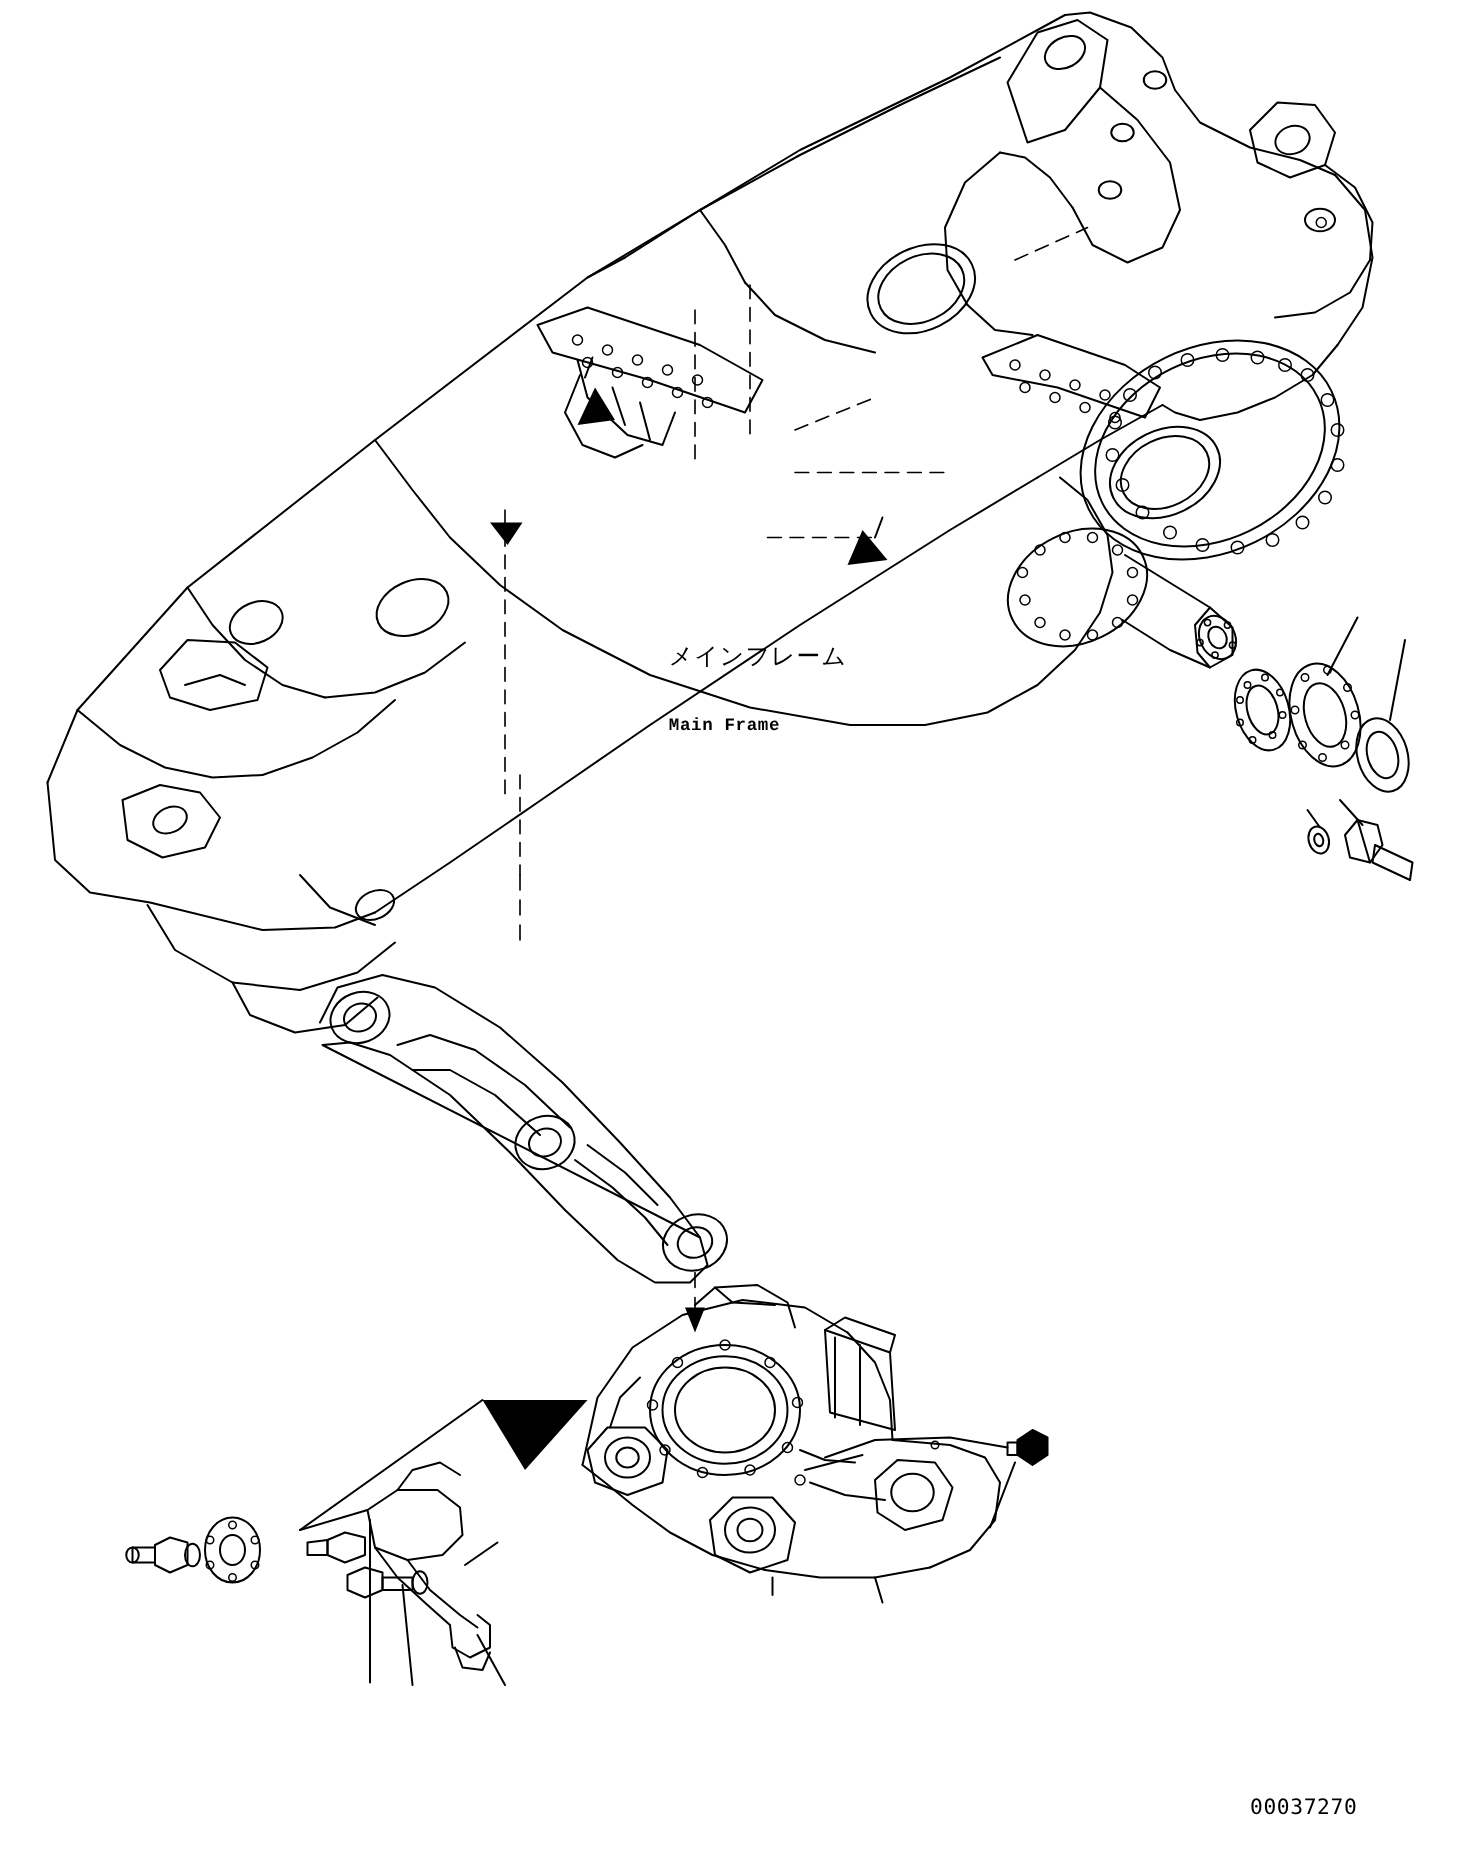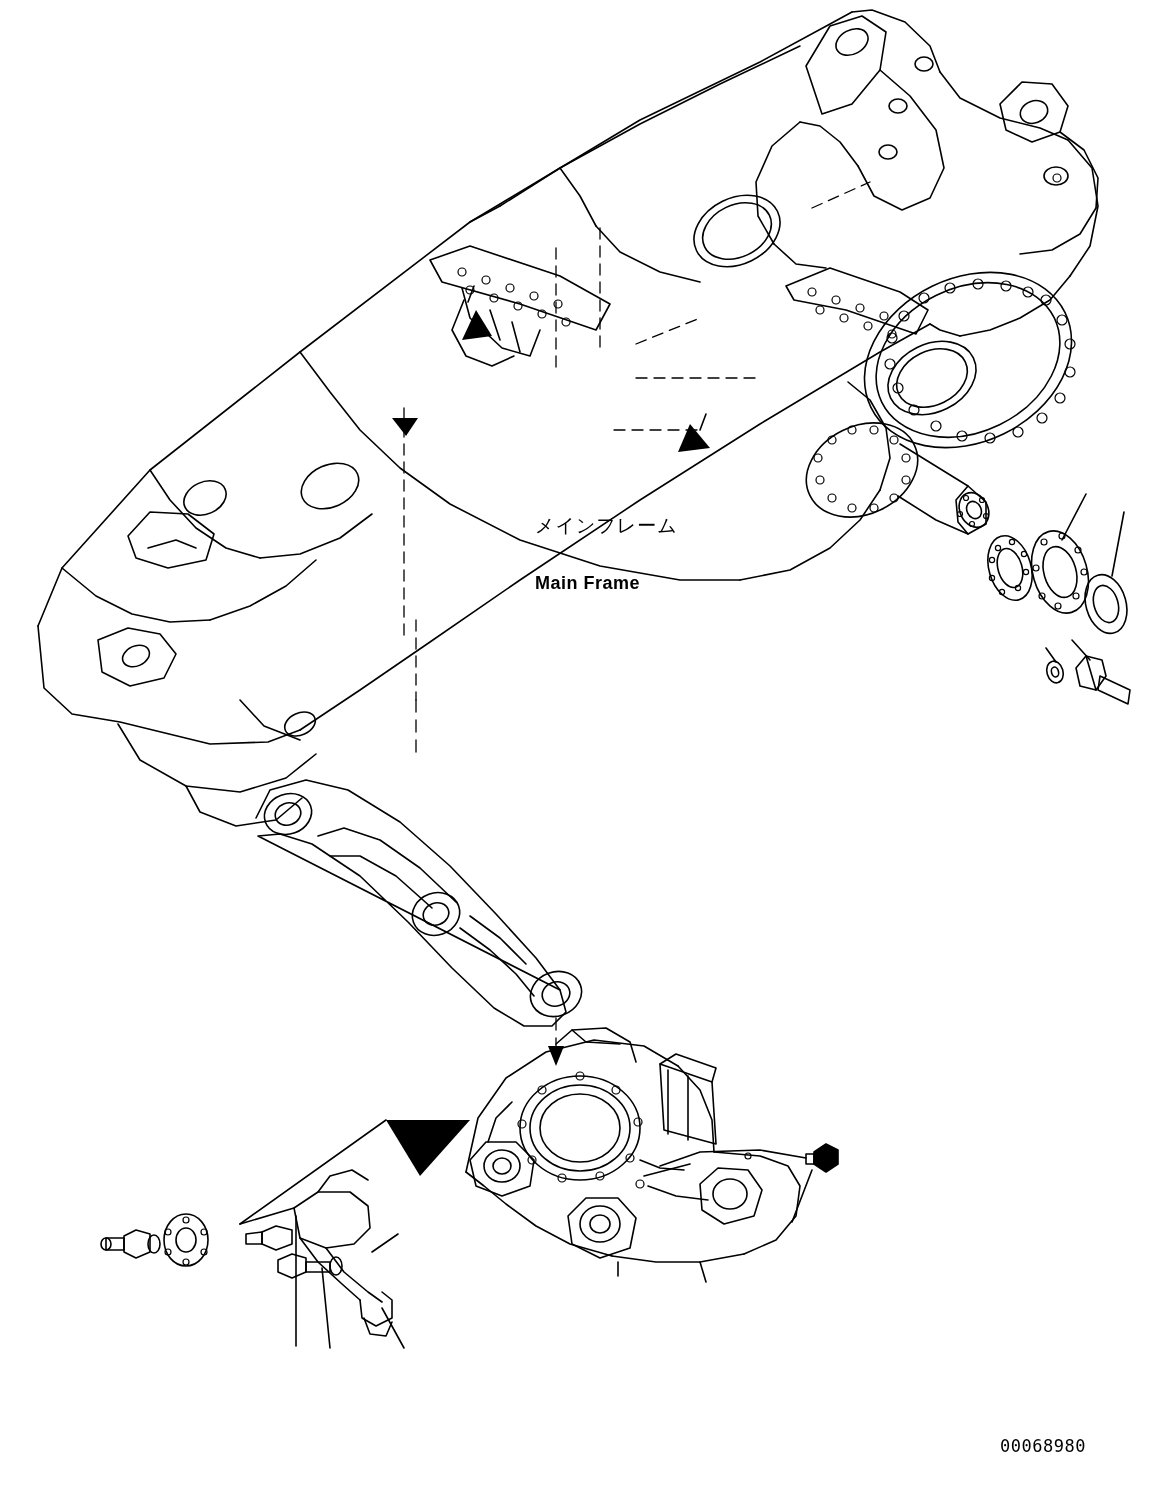"Main Frame" .lbl .en { font-family: Liberation Sans, sans-serif -> Liberation Mono, monospace; font-size: 18px -> 14px }
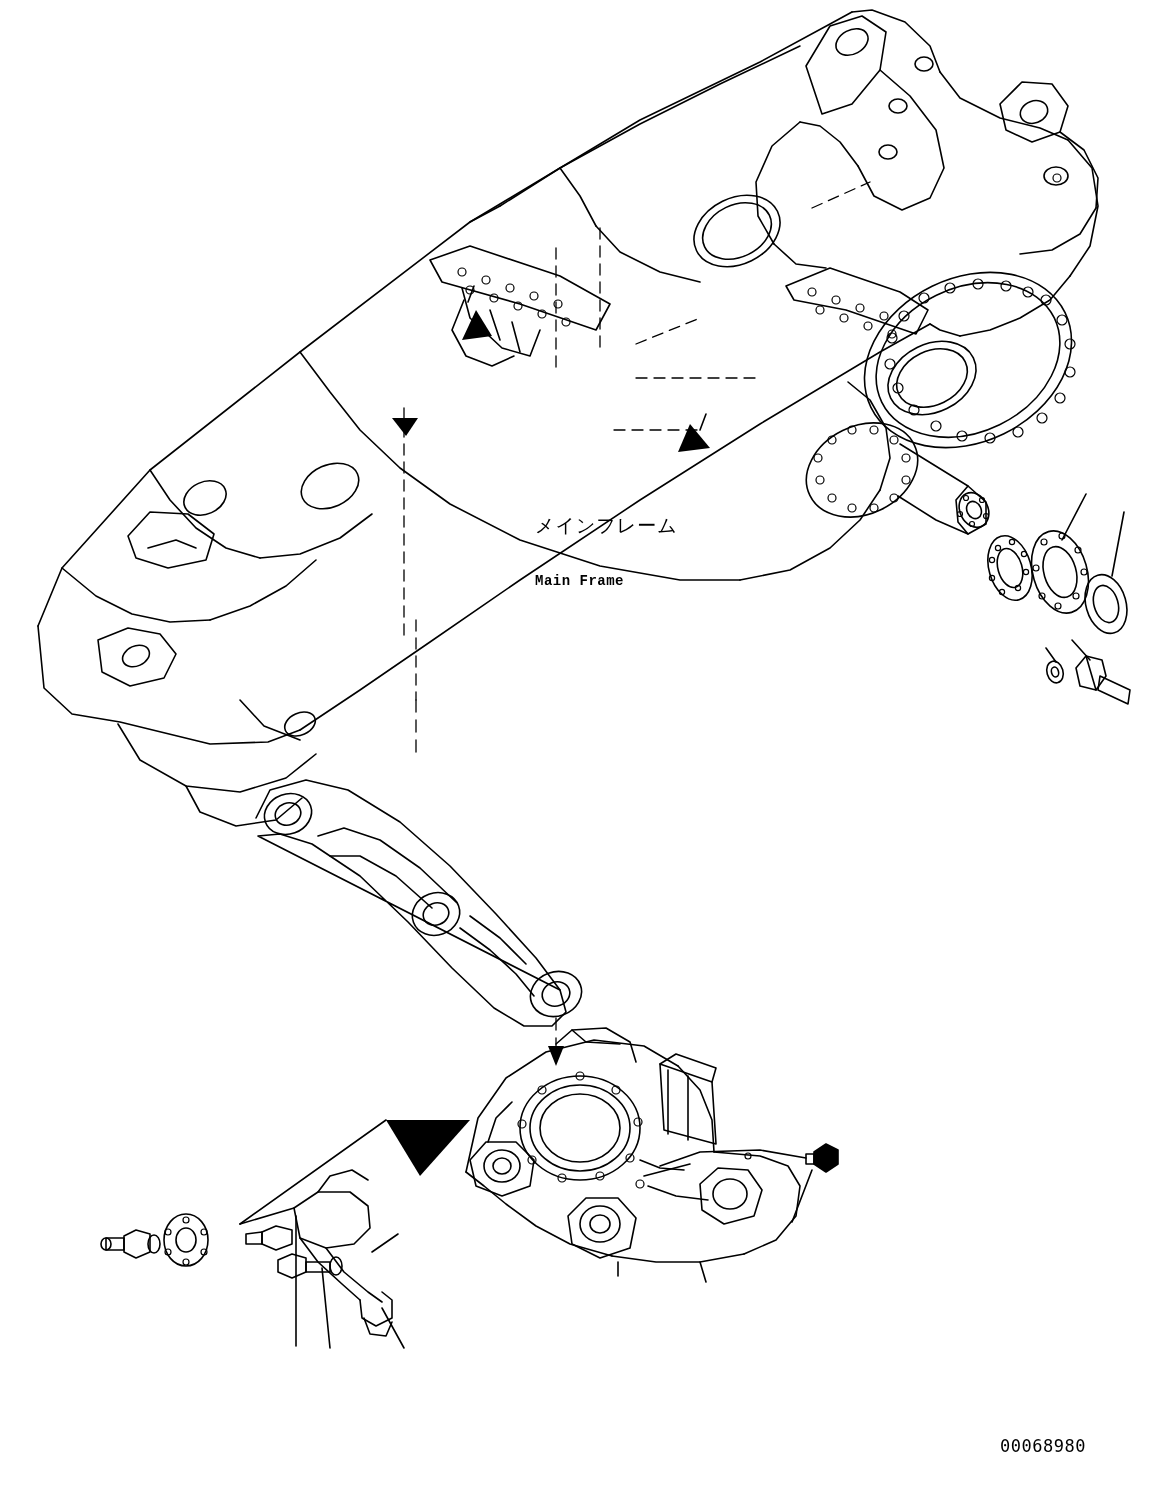"00068980" div.lbl { text: 00068980 -> 00037270 }
